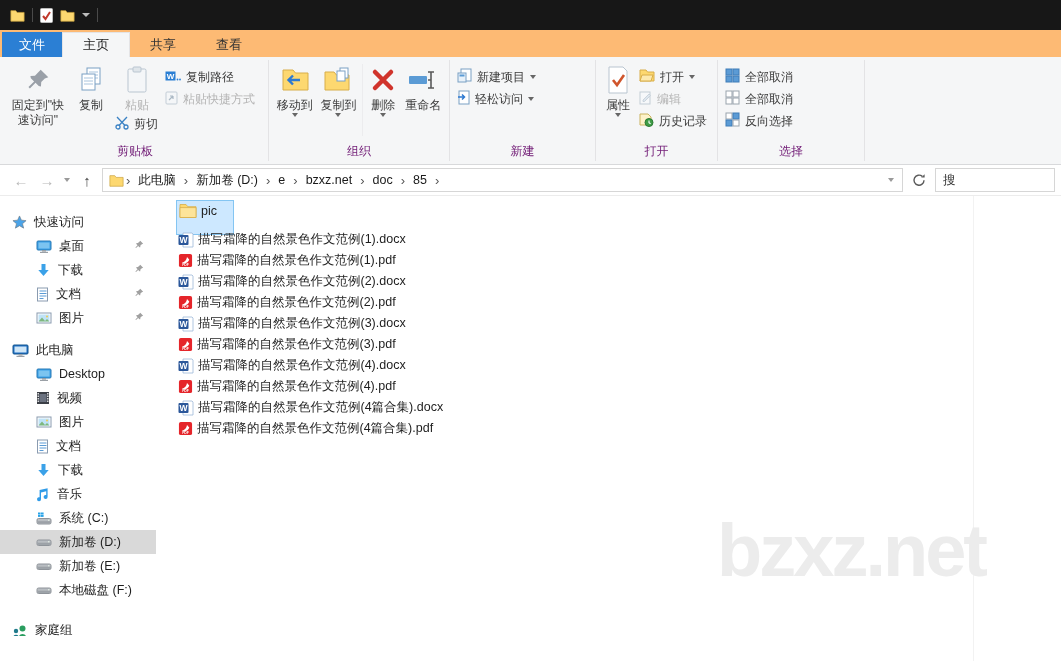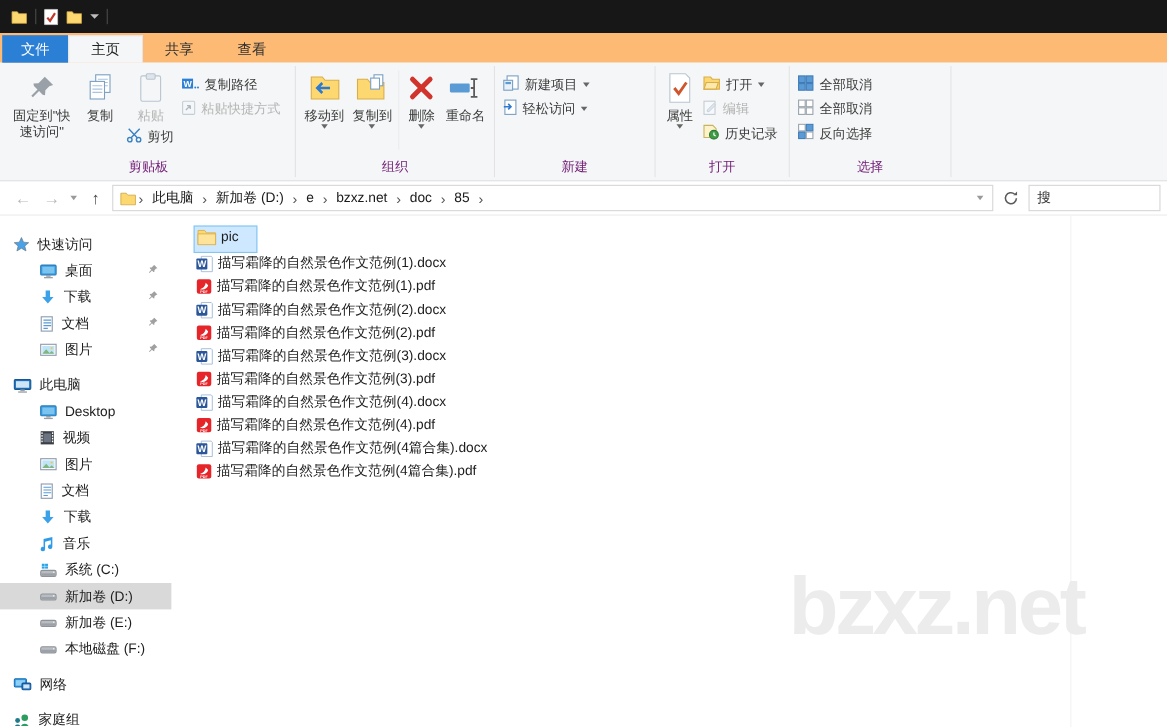"pic" .selbox { align-items: flex-start -> center; padding: 2px 16px 6px 2px -> 2px 16px 16px 2px }
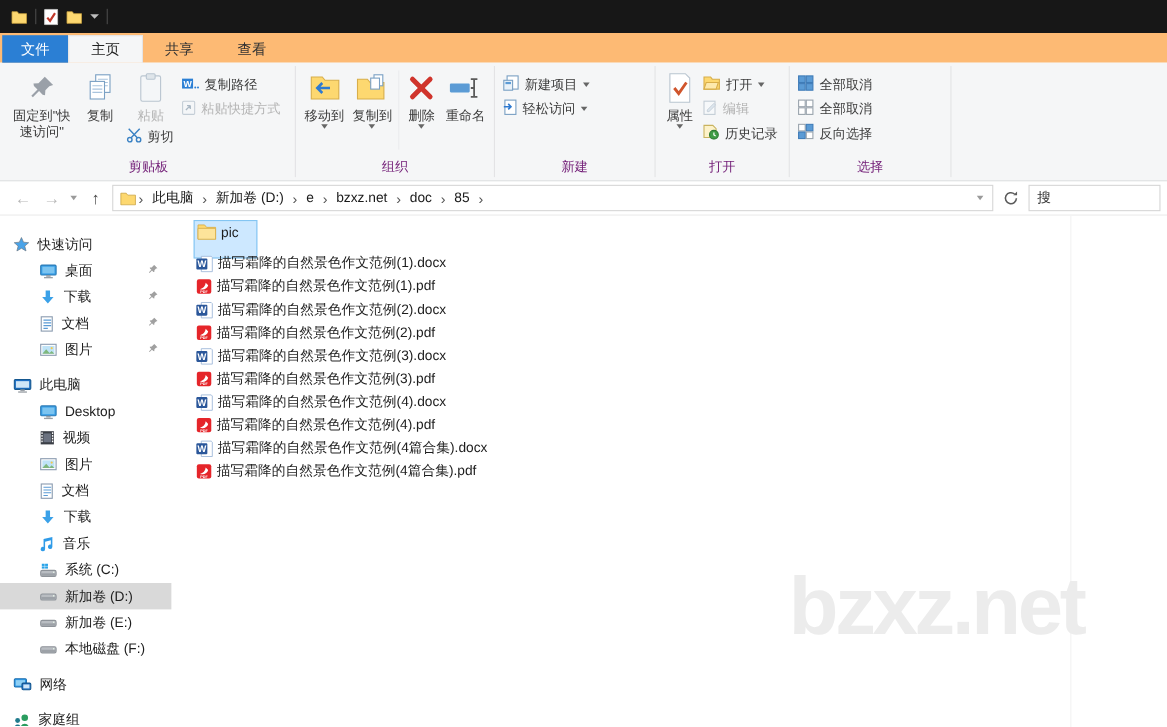"网络" div.srow { html: <div> <span> <svg> <rect></rect> <rect></rect> <rect></rect> <rect></rect> </svg> </span> <span>网络</span> </div> -> none }
